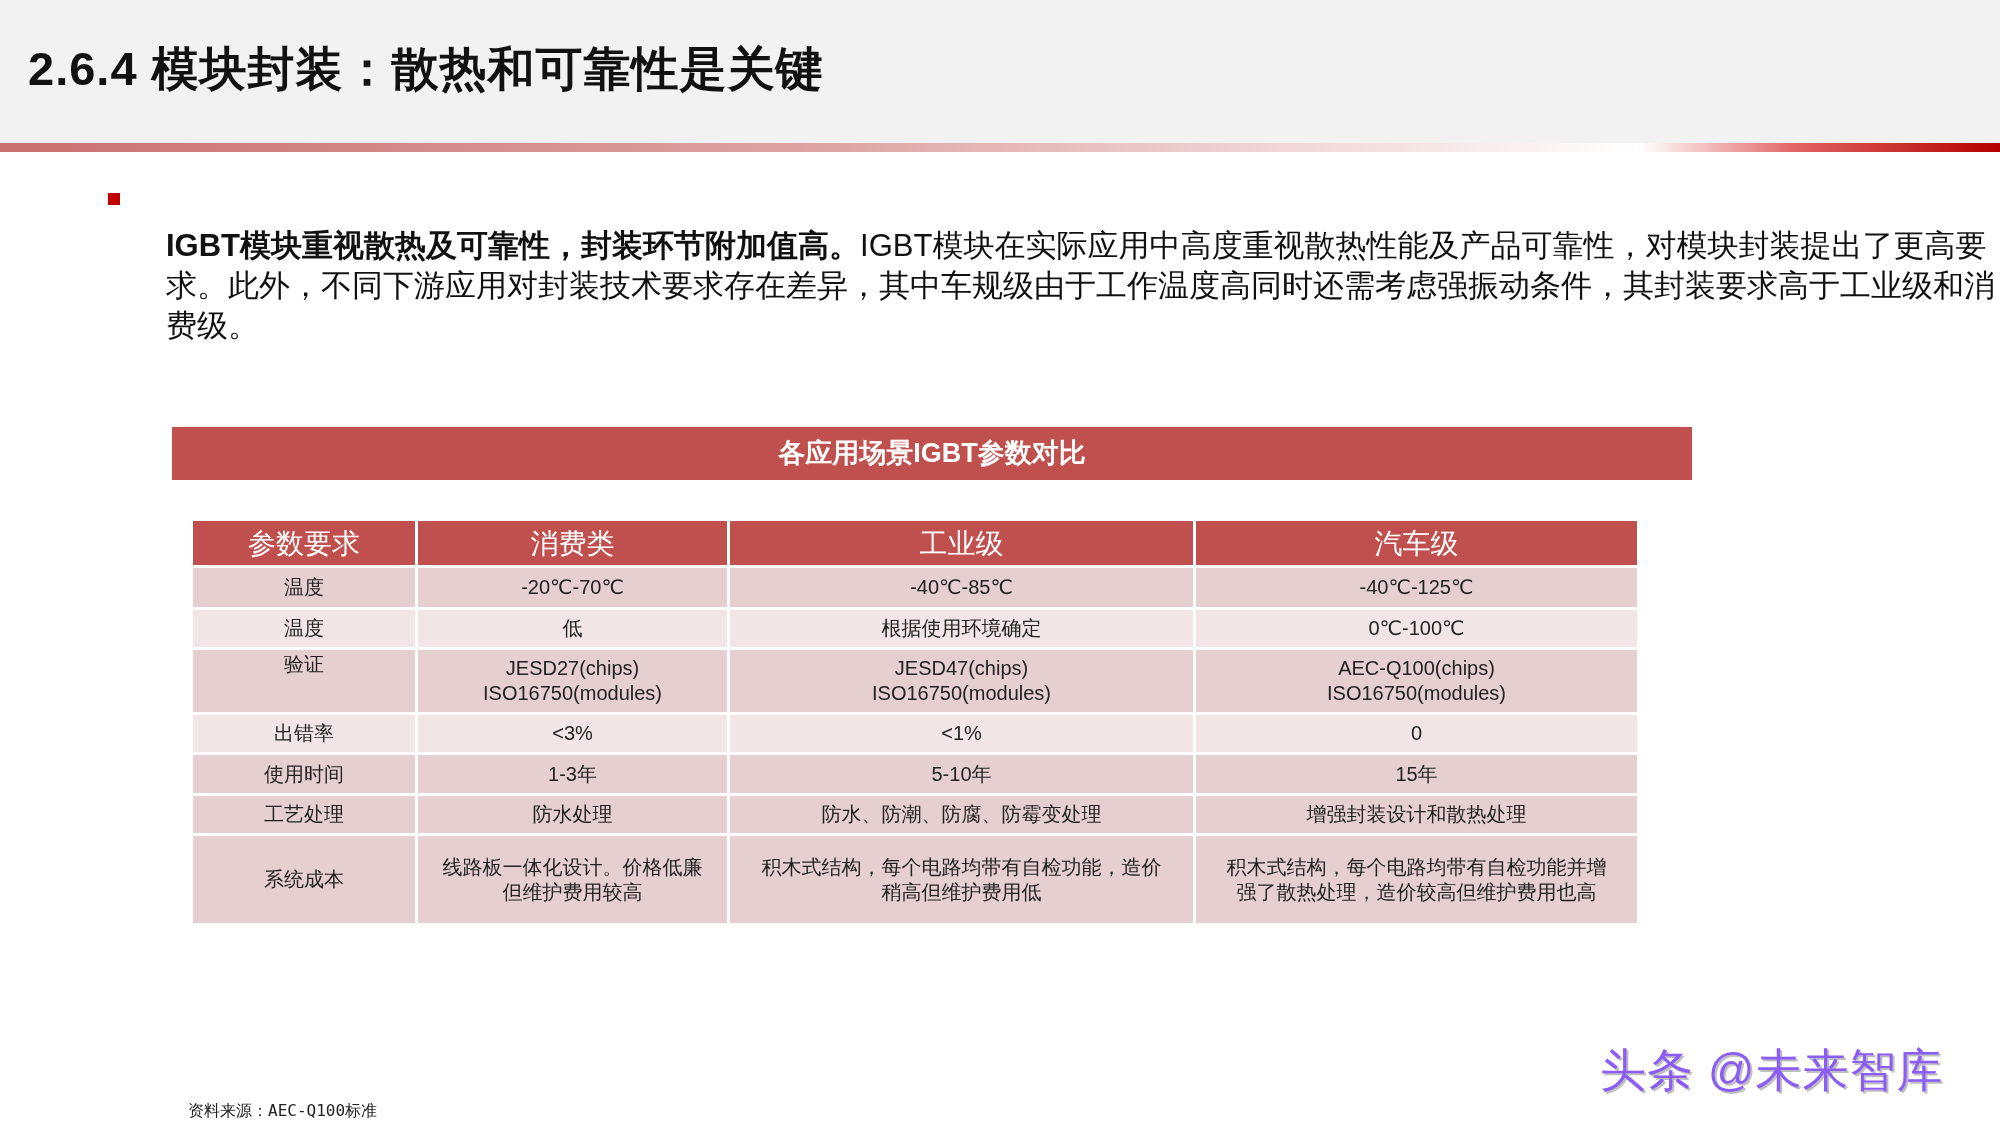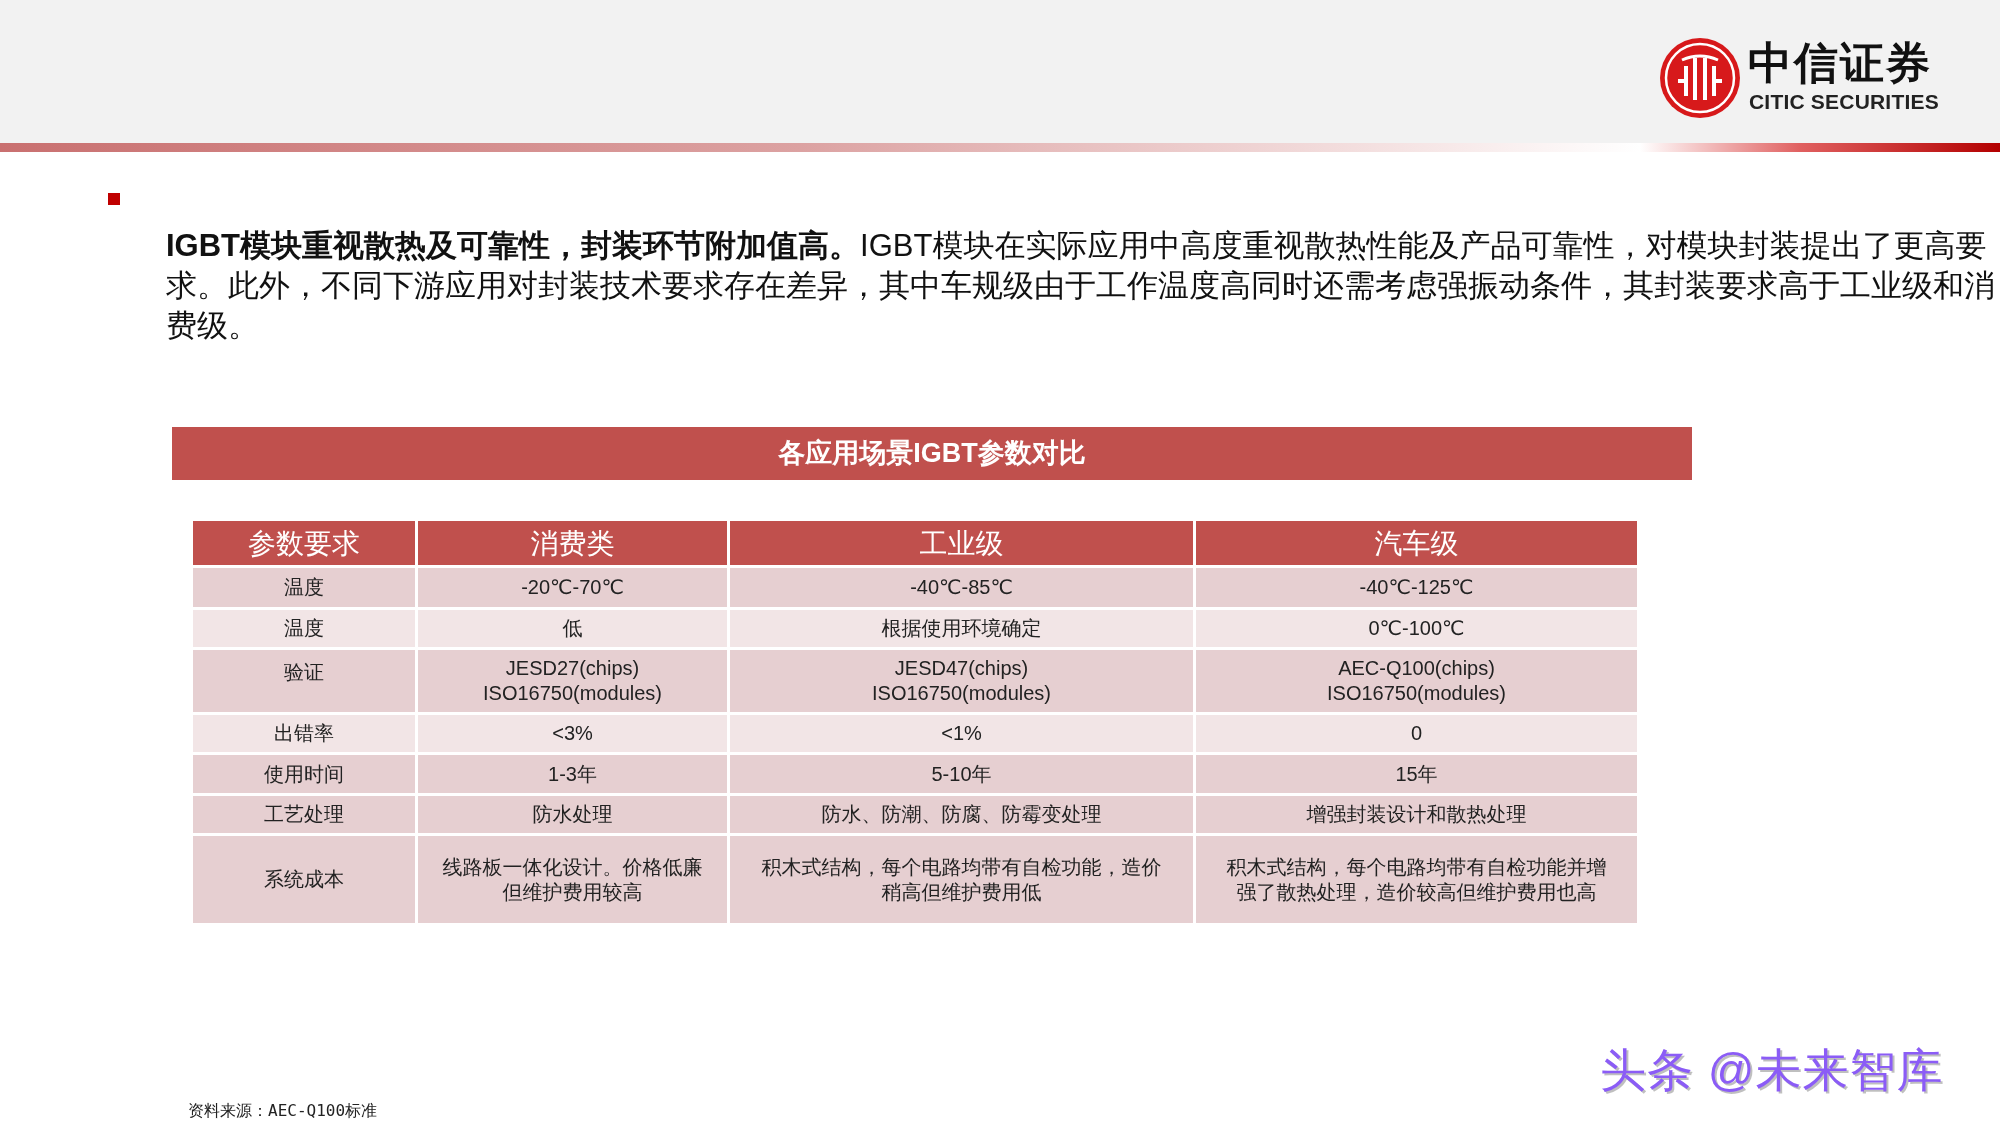"2.6.4 模块封装：散热和可靠性是关键" div.page-title { html: none -> <div>2.6.4 模块封装：散热和可靠性是关键</div> }
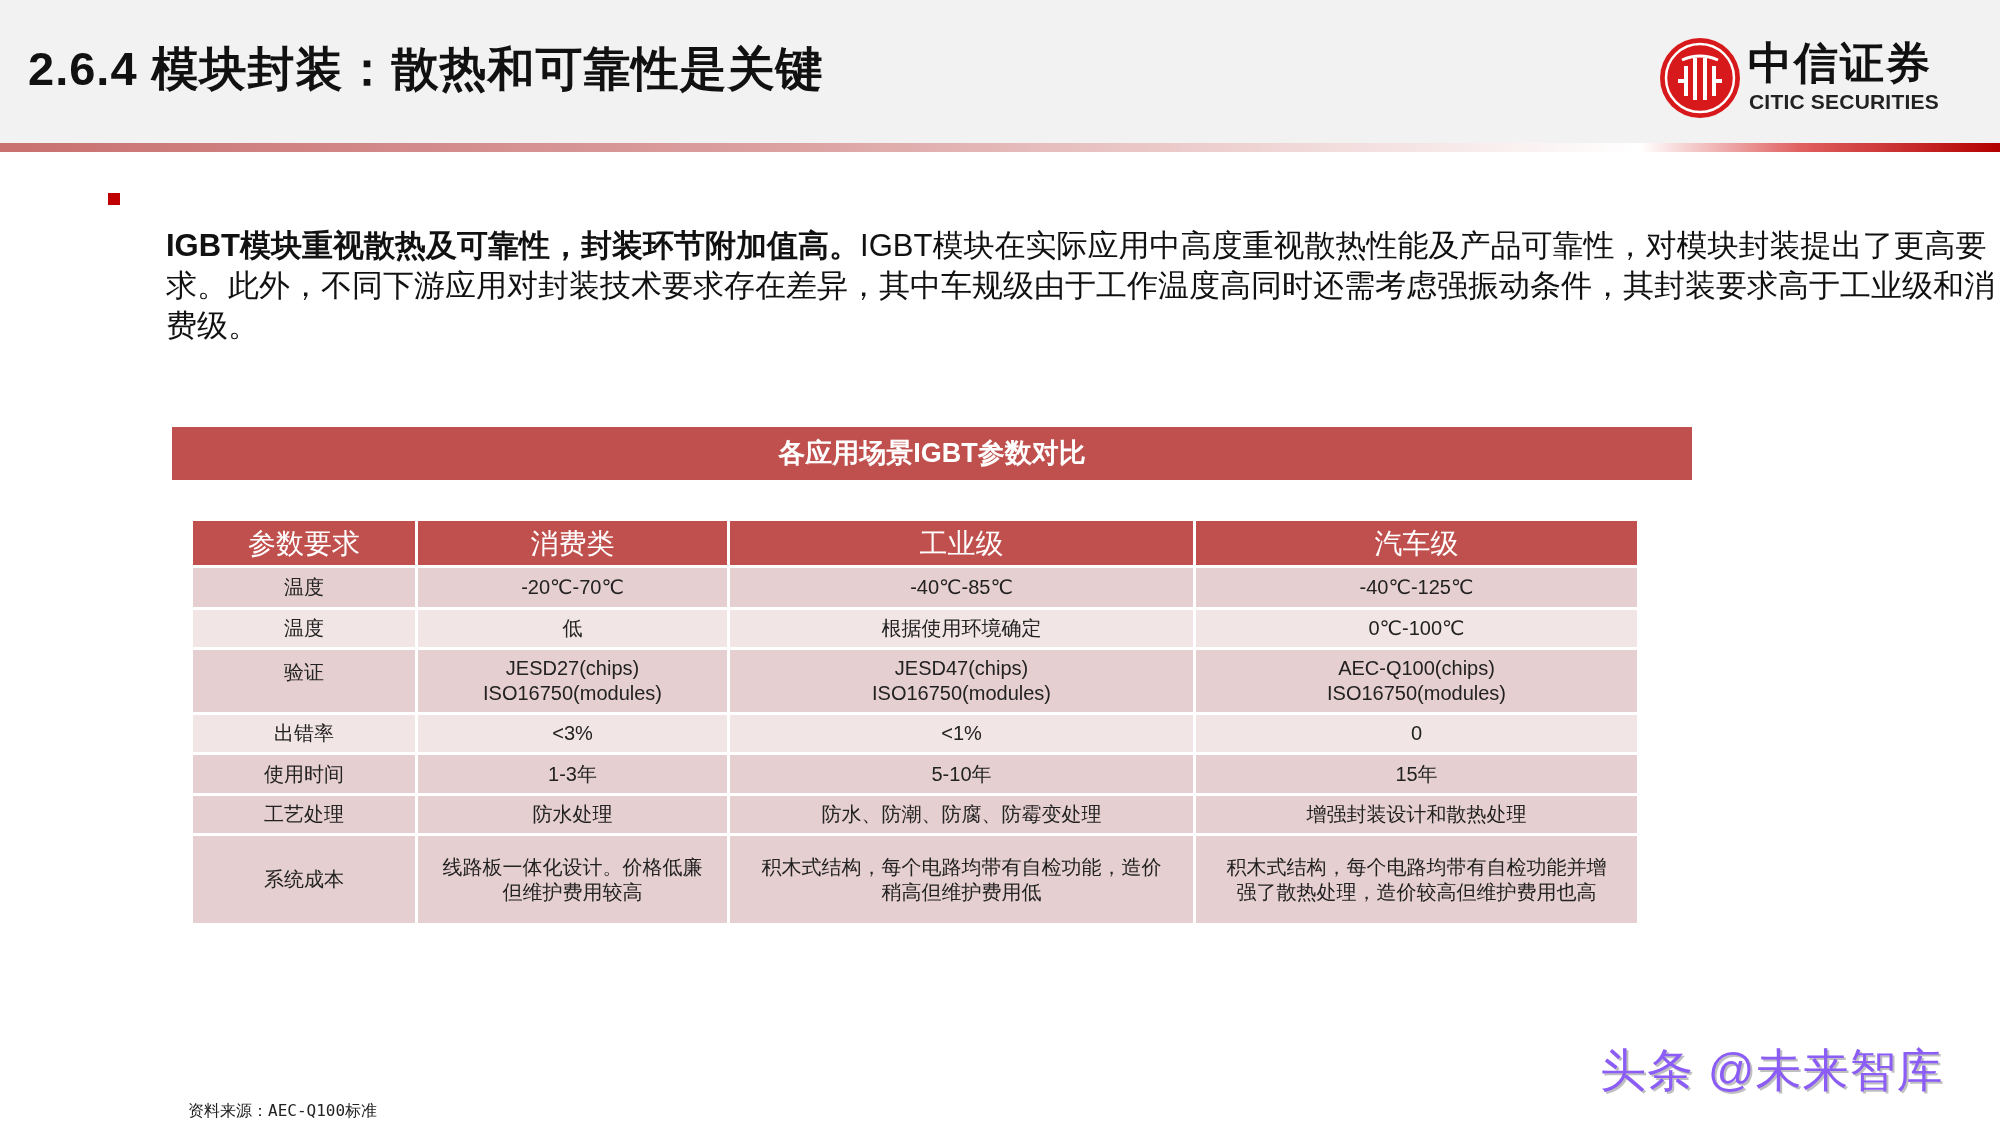"中信证券" div.logo { html: <div> <div> <svg> <circle></circle> <path></path> <rect></rect> <rect></rect> <path></path> <path></path> </svg> </div> <div>中信证券</div> <div>CITIC SECURITIES</div> </div> -> none }
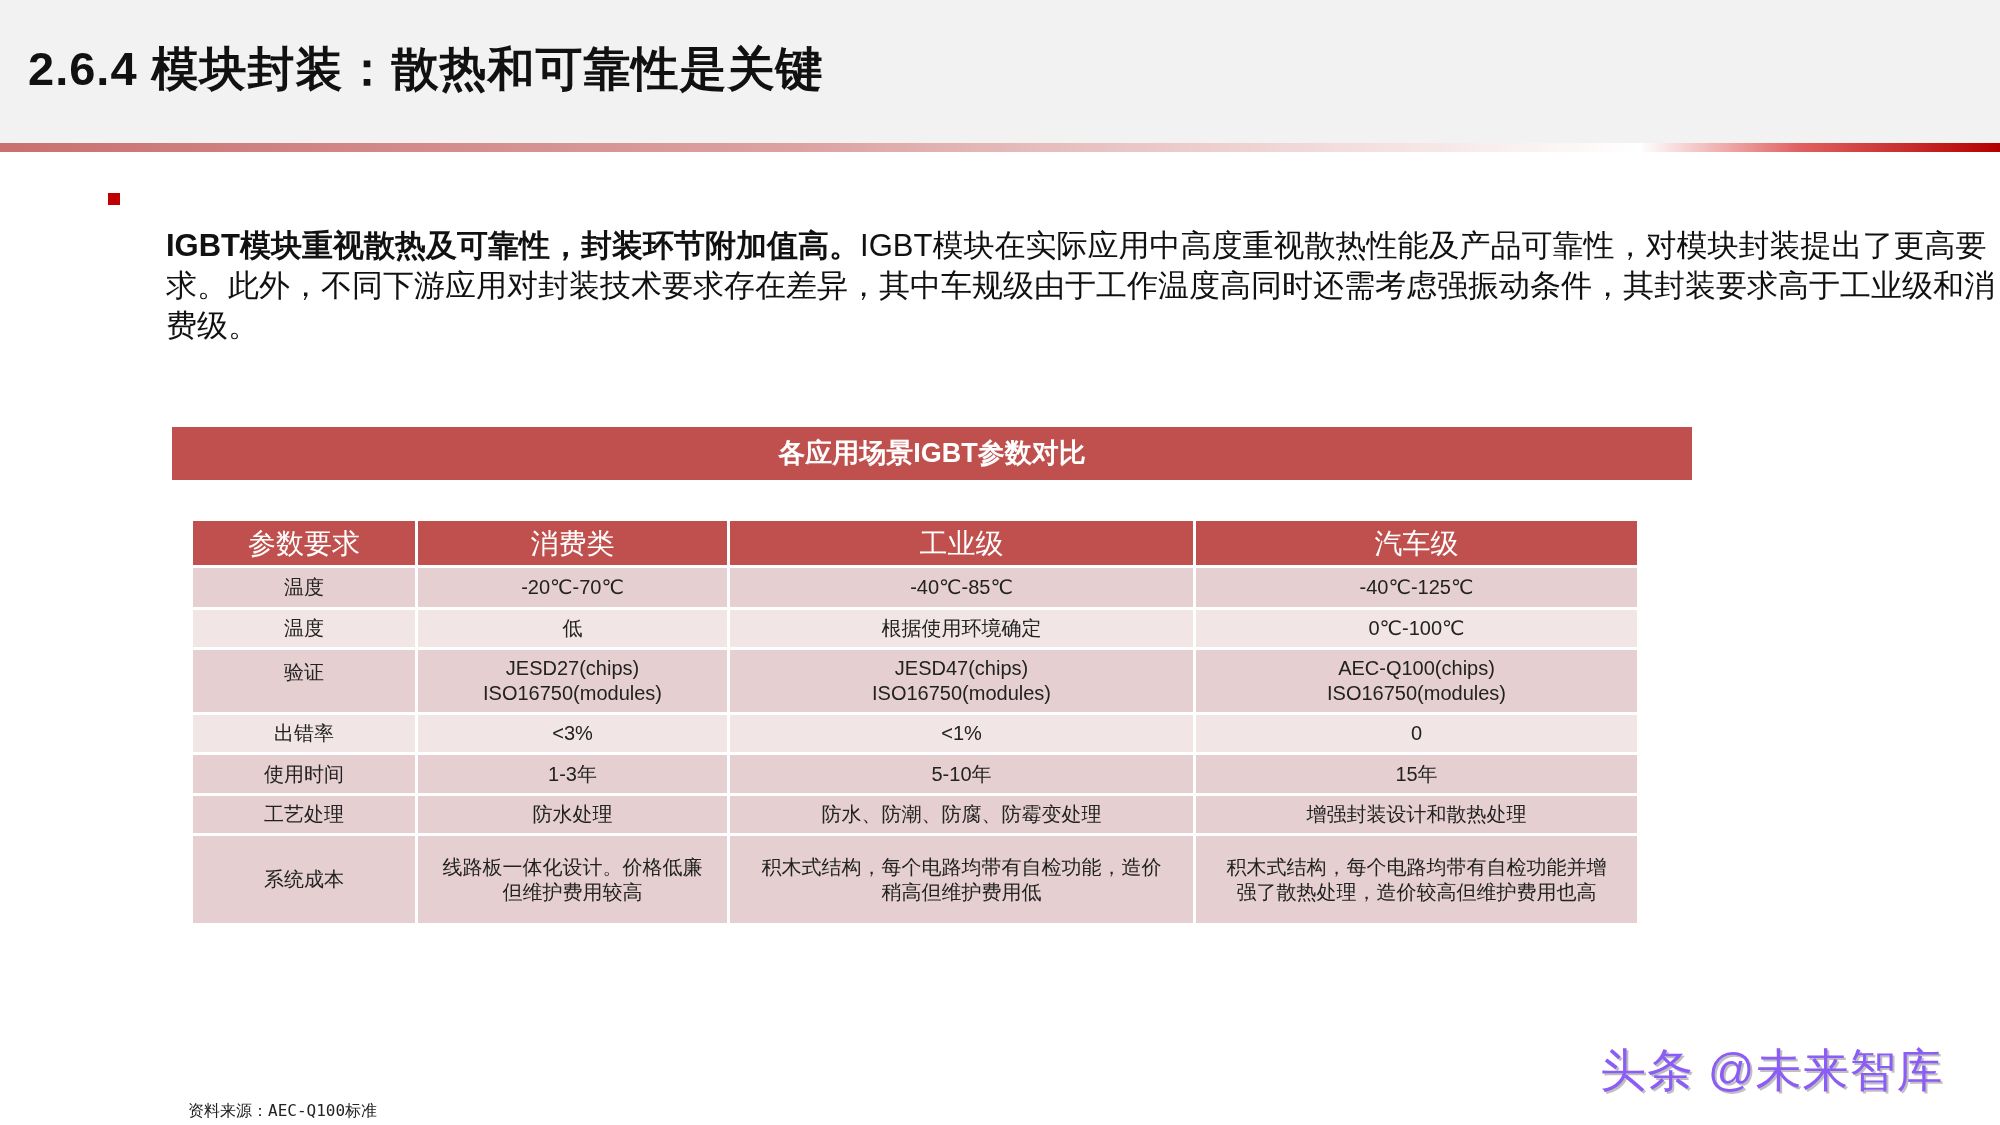"验证" td.label { padding-top: 10px -> 2px }
